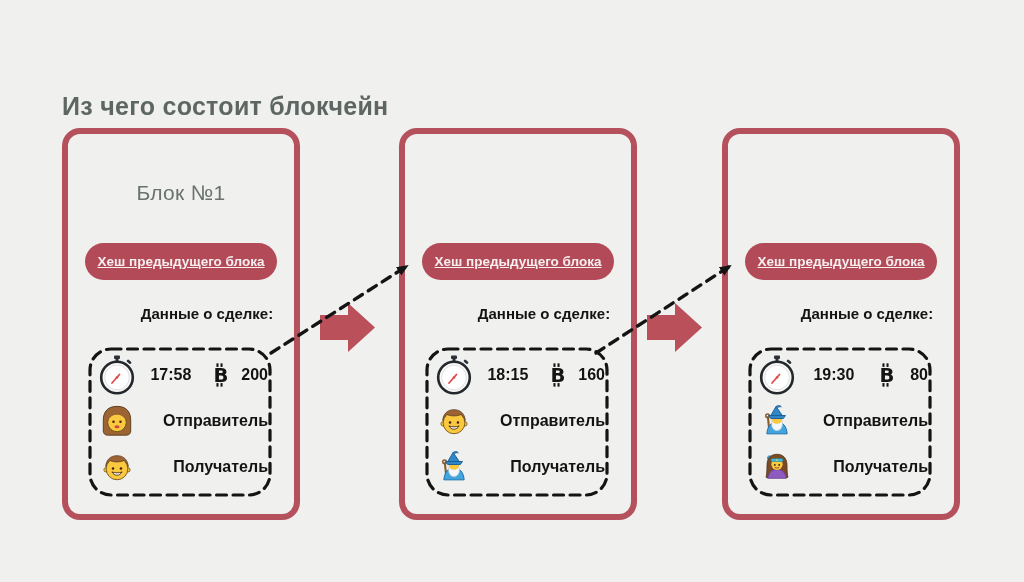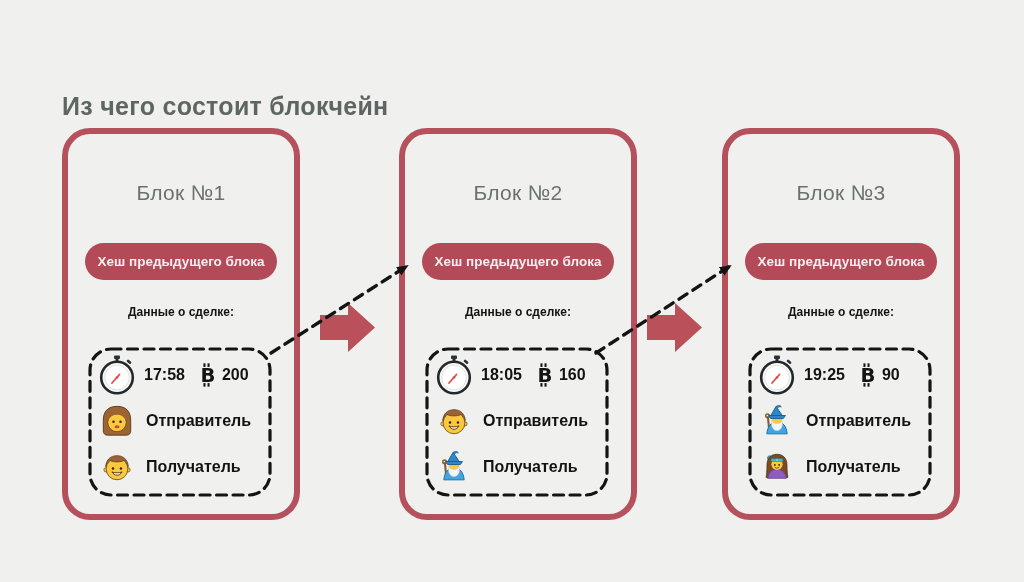"Блок №1" .card { border-radius: 28px -> 18px }
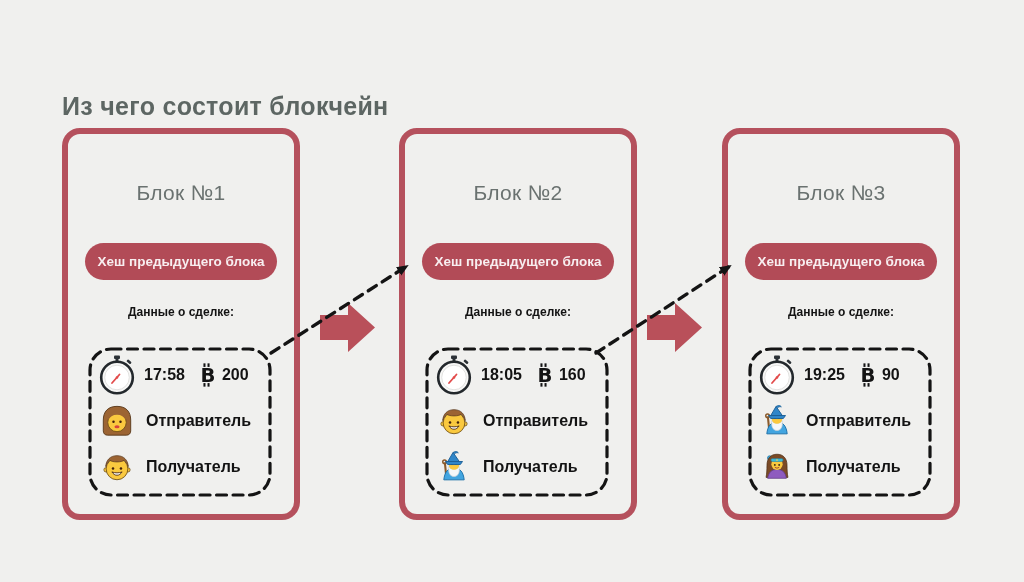"Блок №2" div.block-title { html: <div>Блок №2</div> -> none }
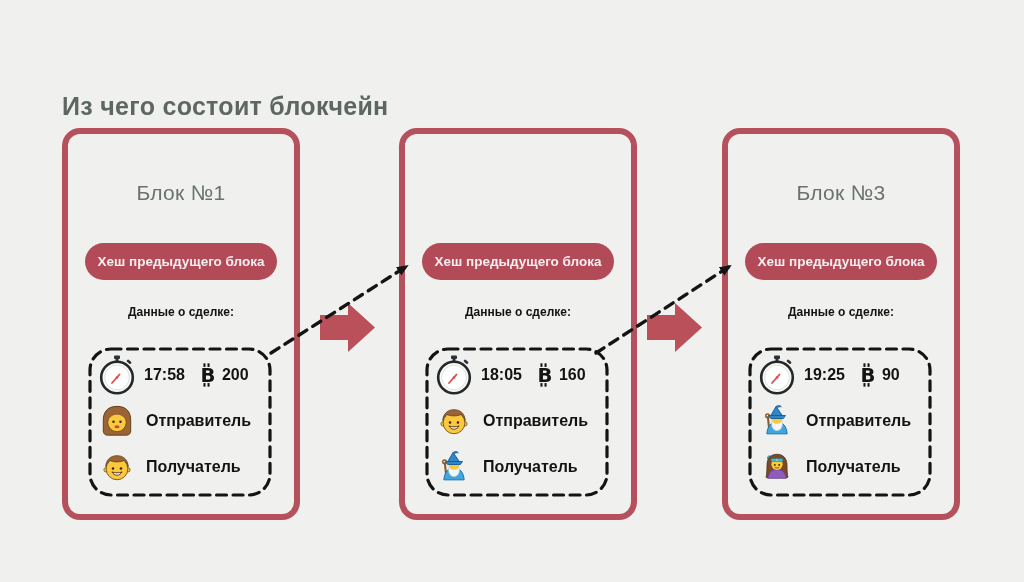"Блок №3" div.block-title { html: <div>Блок №3</div> -> none }
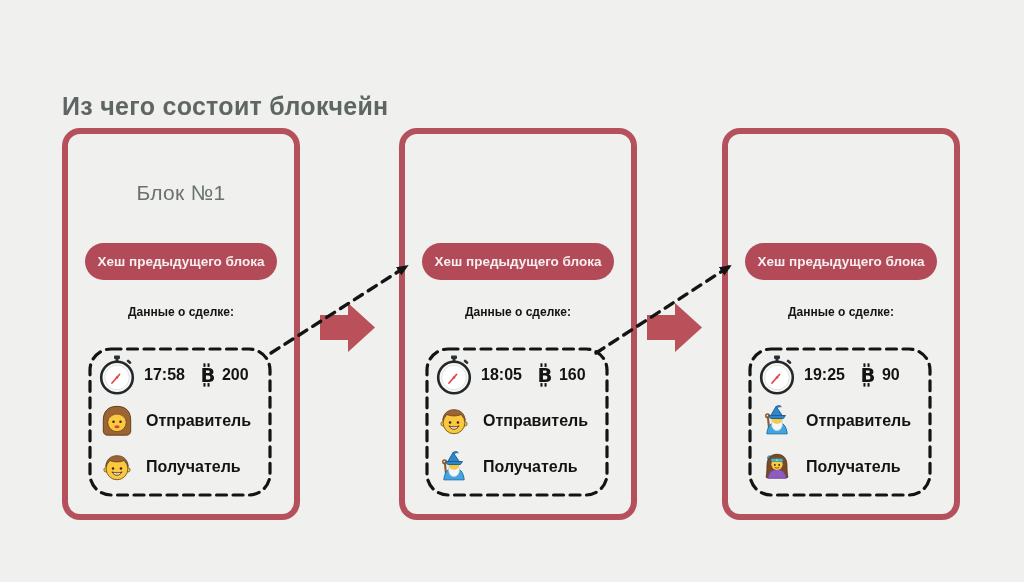"Хеш предыдущего блока" .pill { text-decoration: none -> underline }
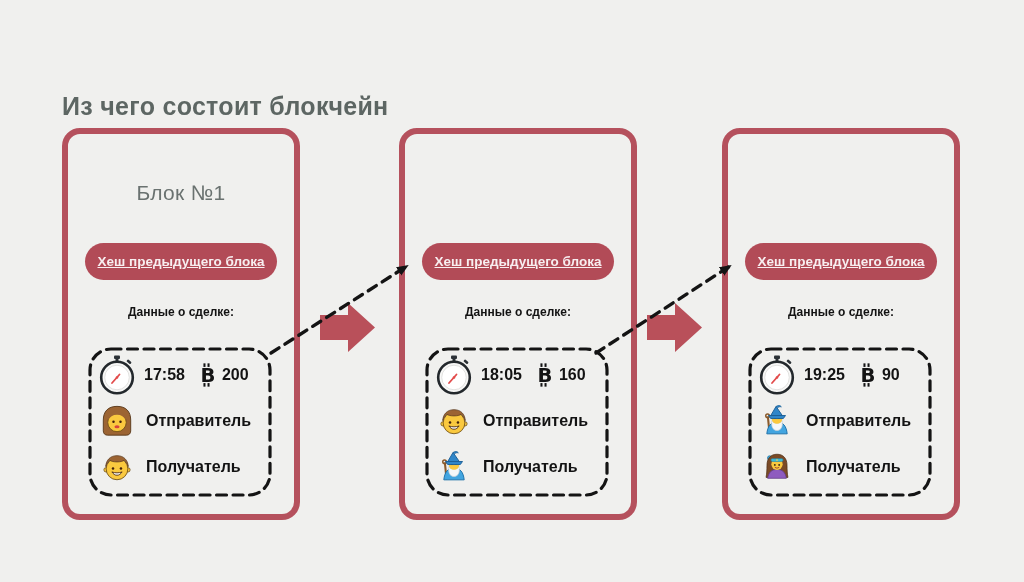"Данные о сделке:" .deal { font-size: 12px -> 15px; padding-left: none -> 26px }
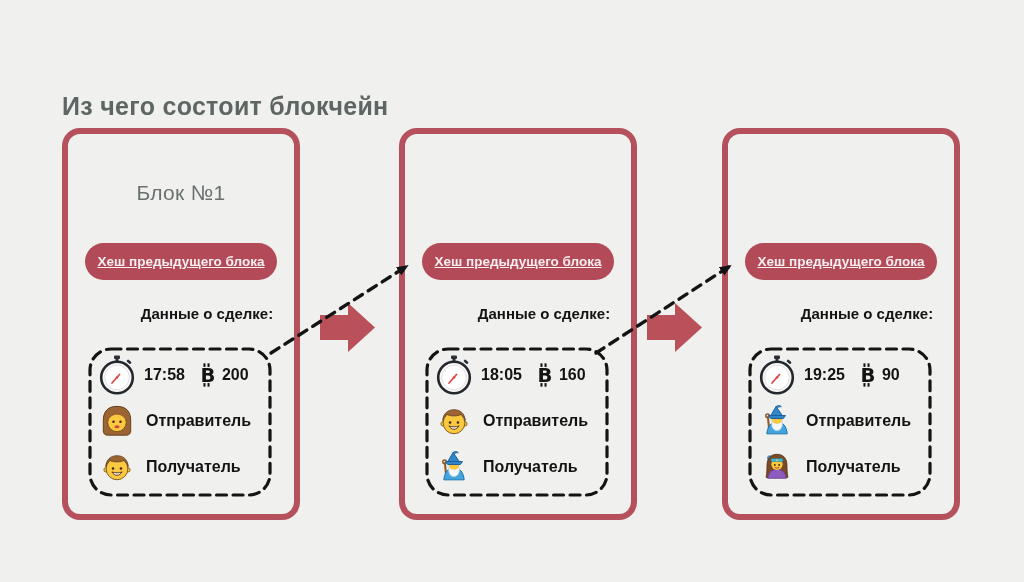"17:58" .tx-row { justify-content: none -> space-between }
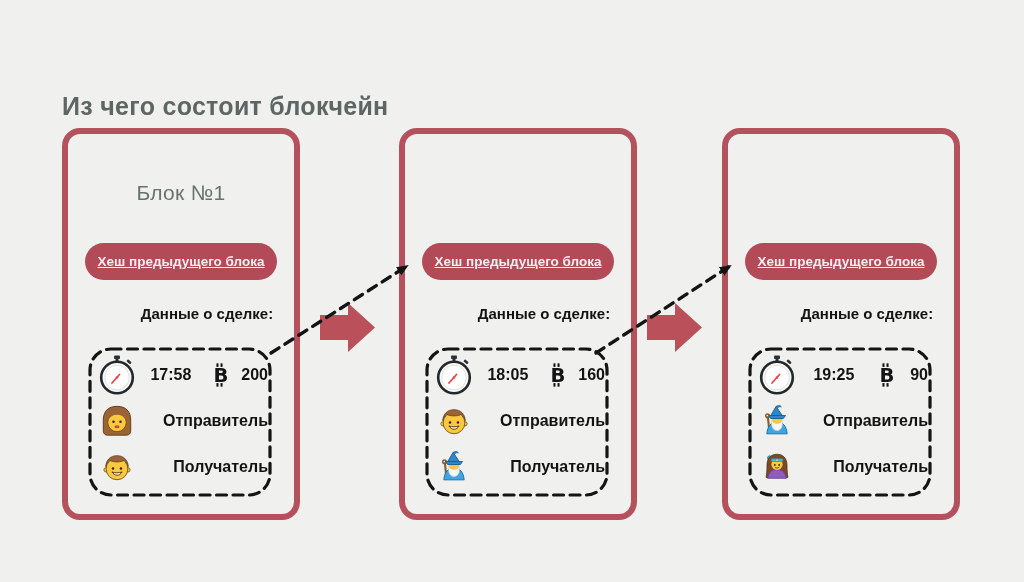"18:05" span.tx-text { text: 18:05 -> 18:15 }
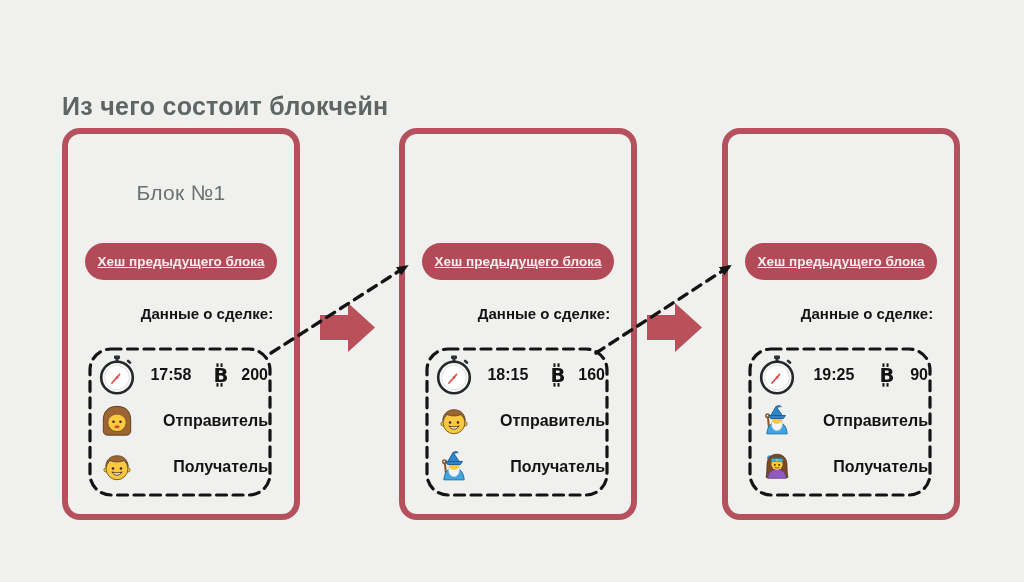"19:25" span.tx-text { text: 19:25 -> 19:30 }
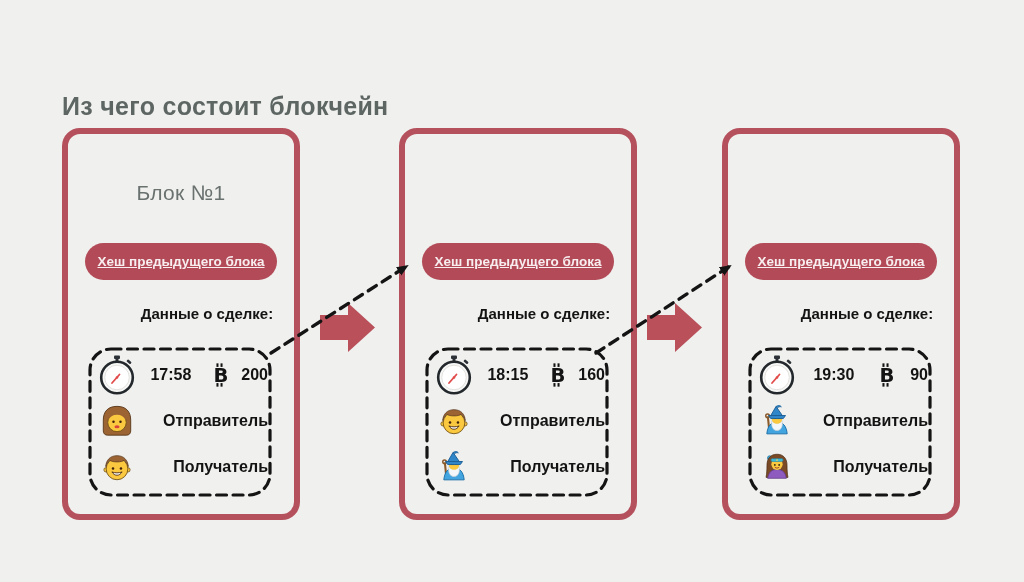"90" span.tx-text { text: 90 -> 80 }
